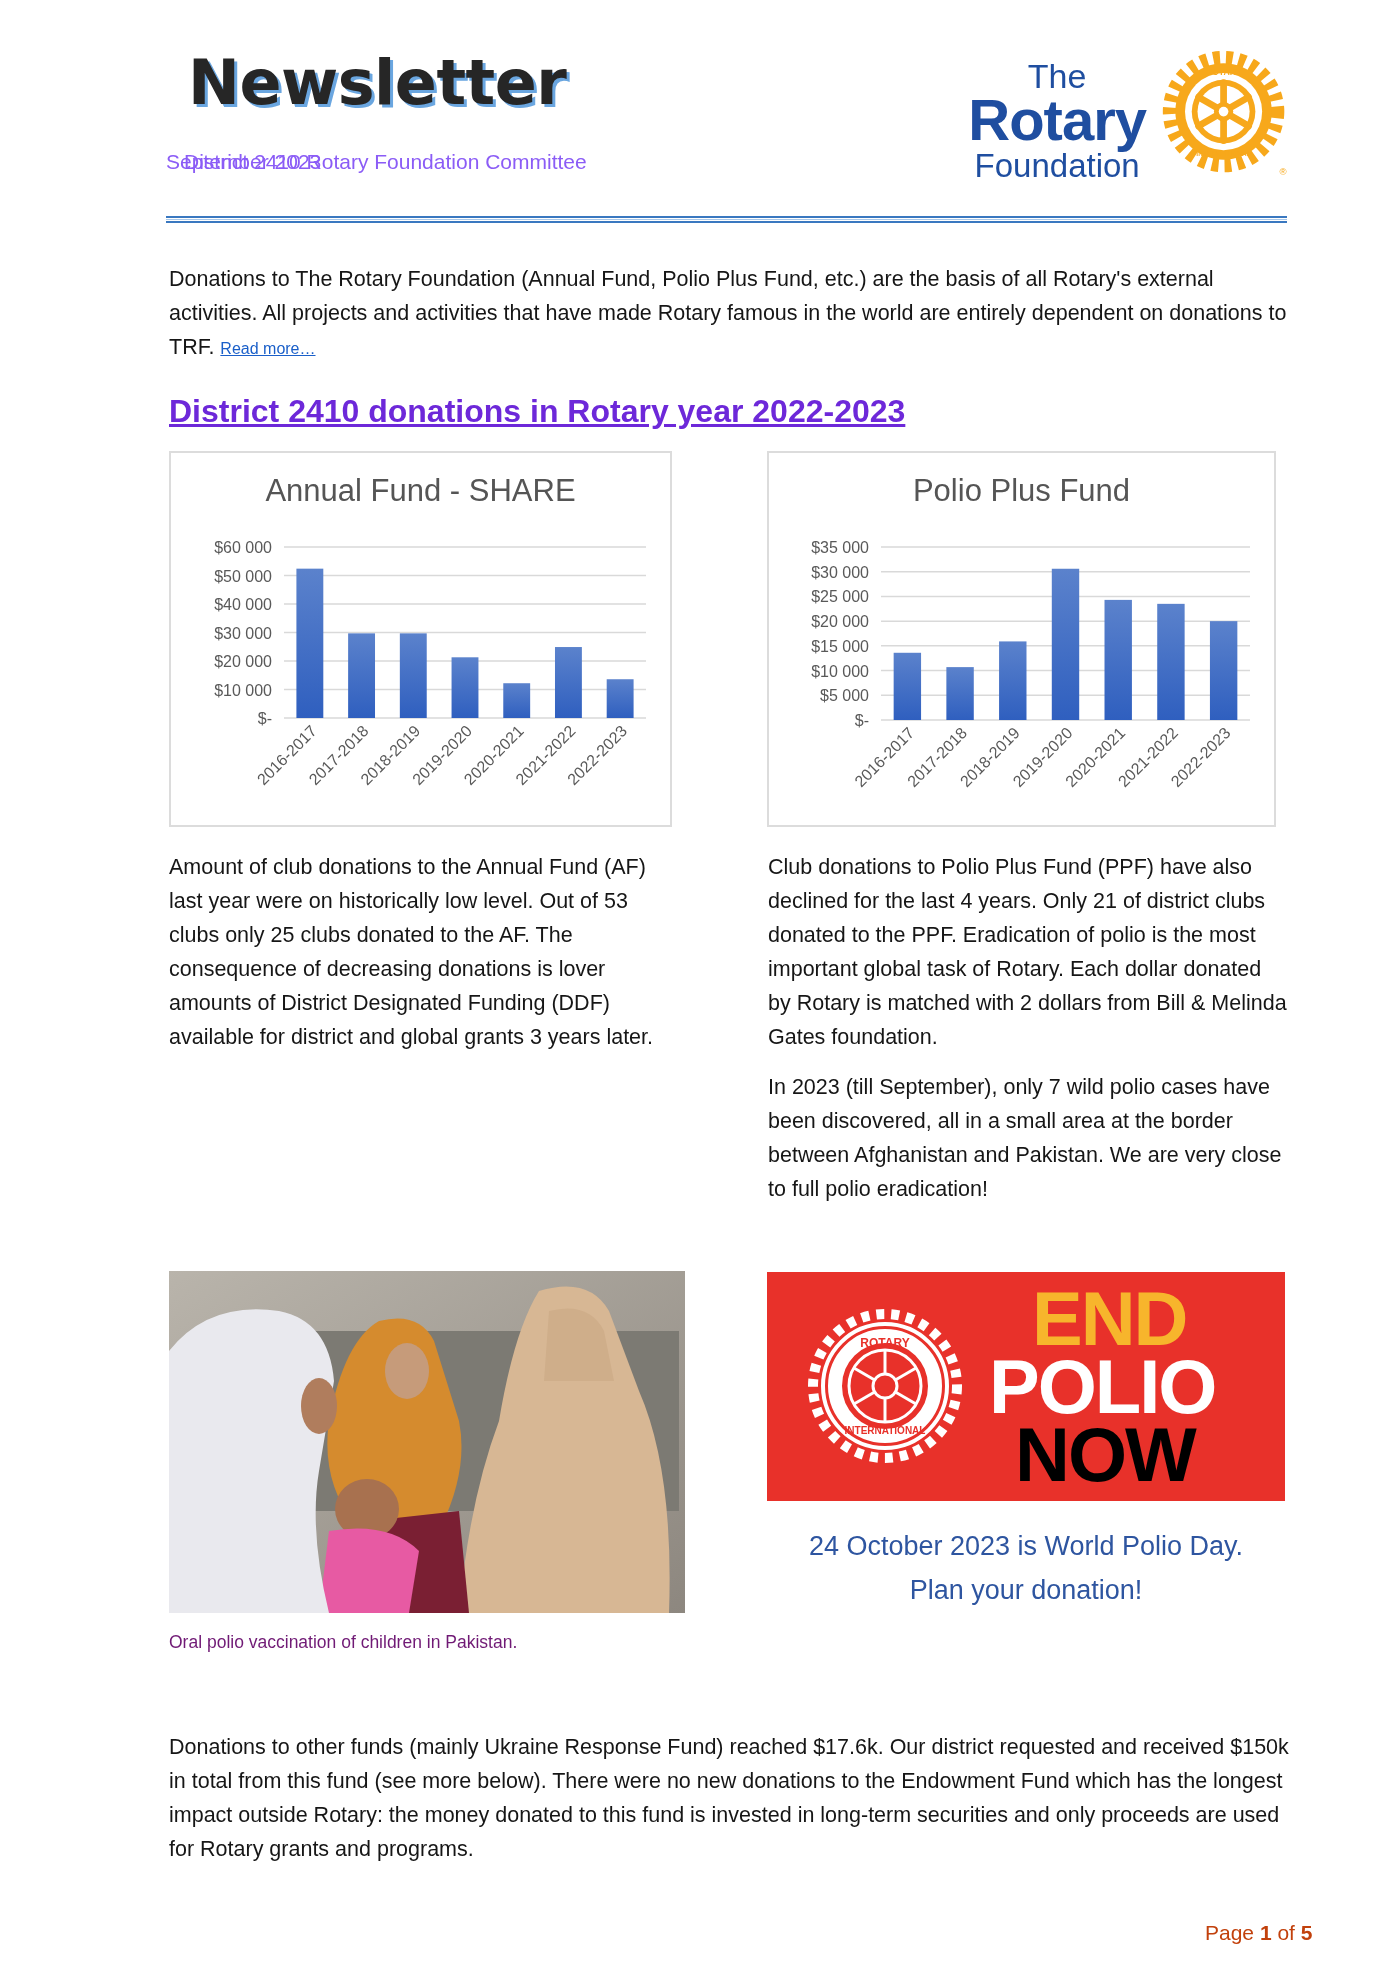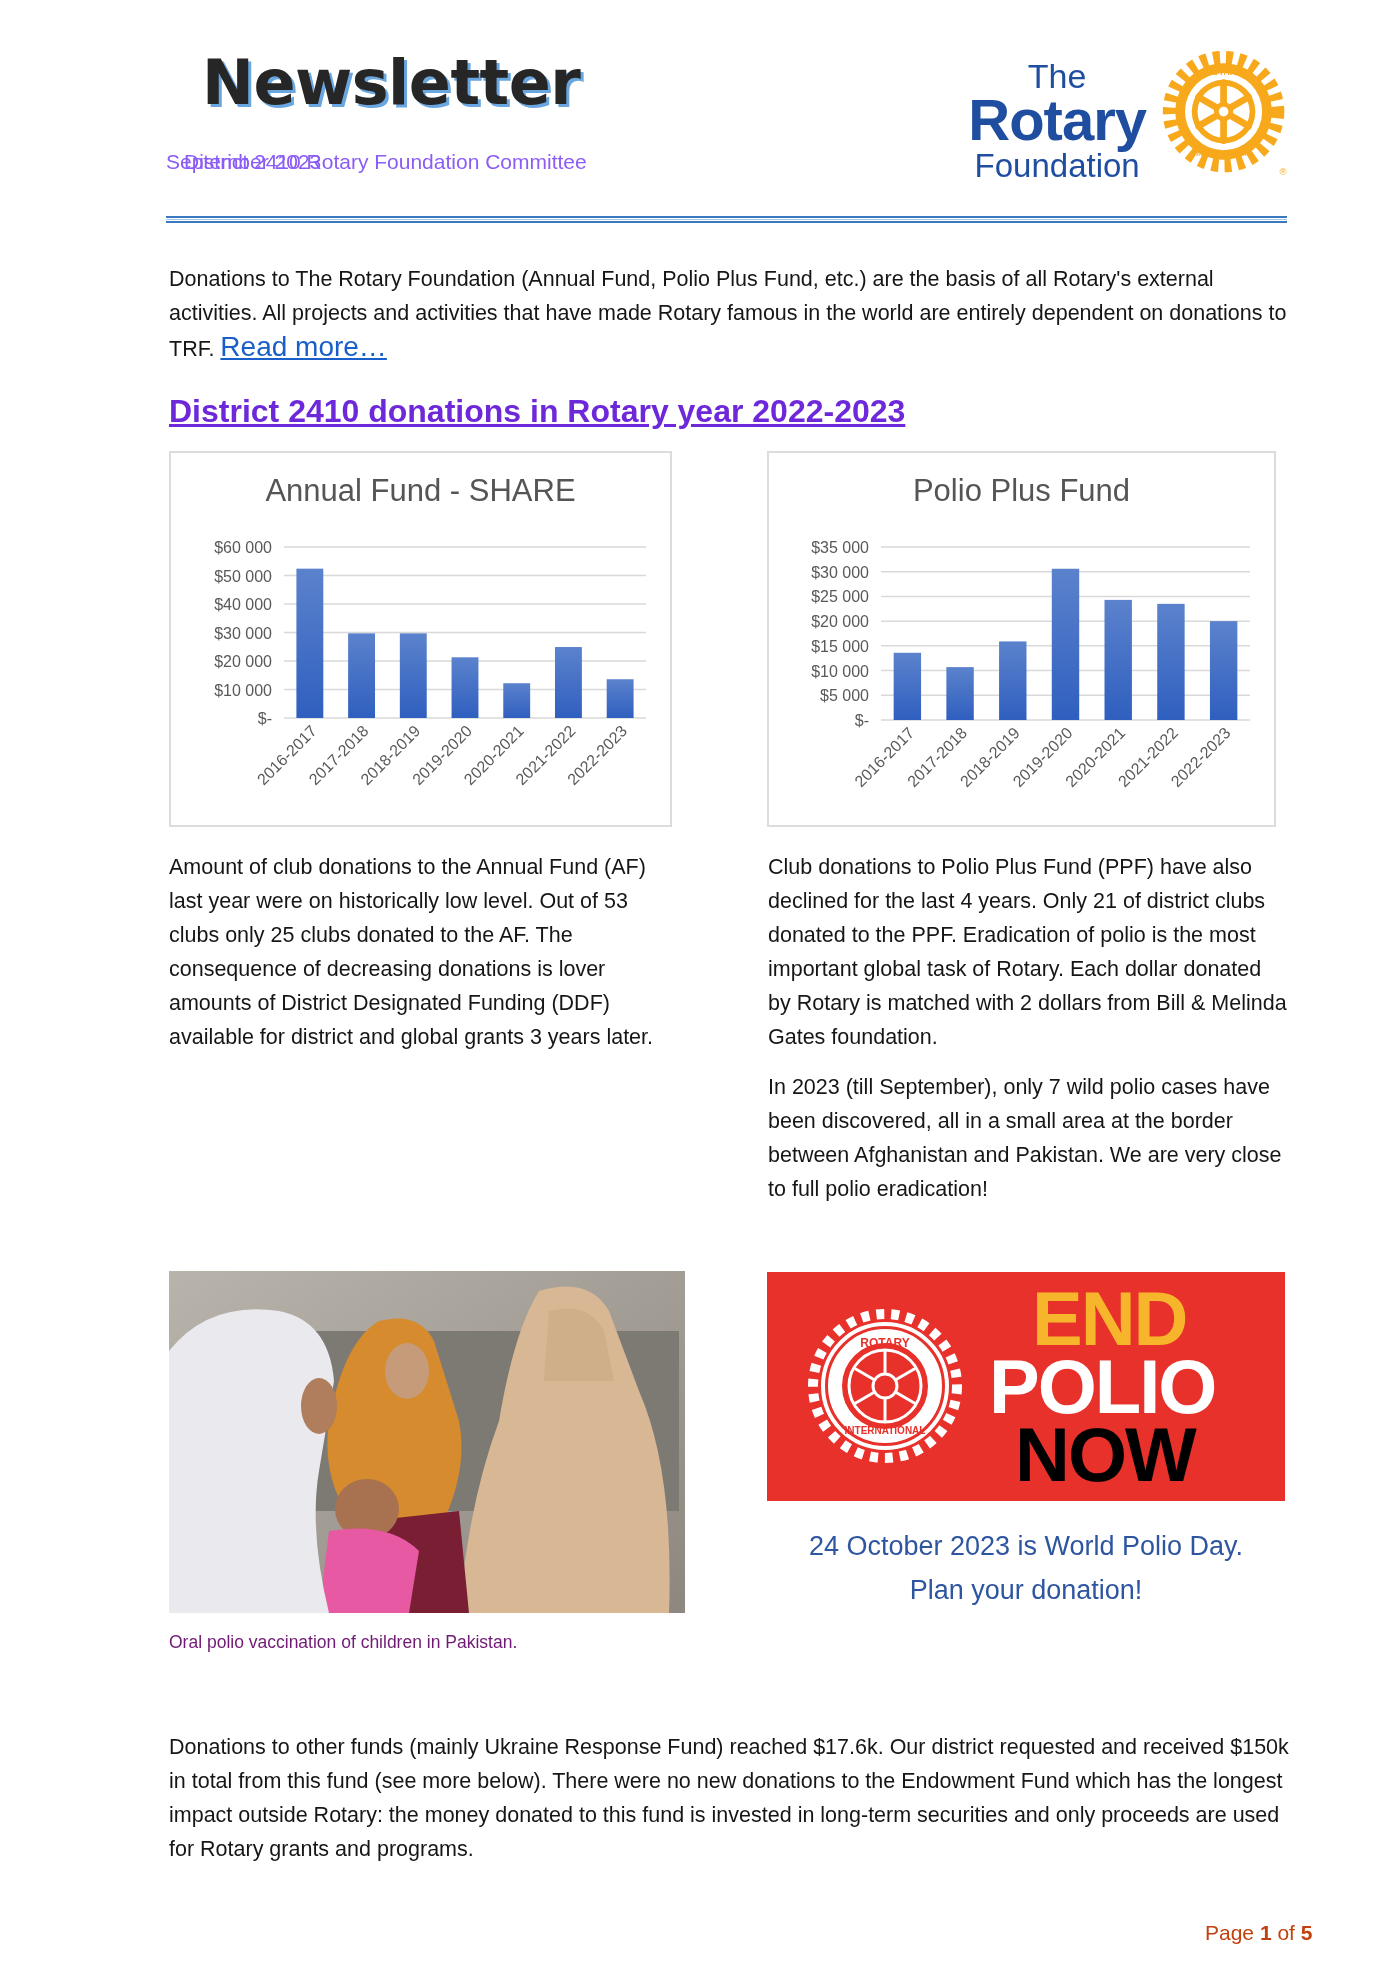"Newsletter" .nl-title { margin-left: 14px -> none }
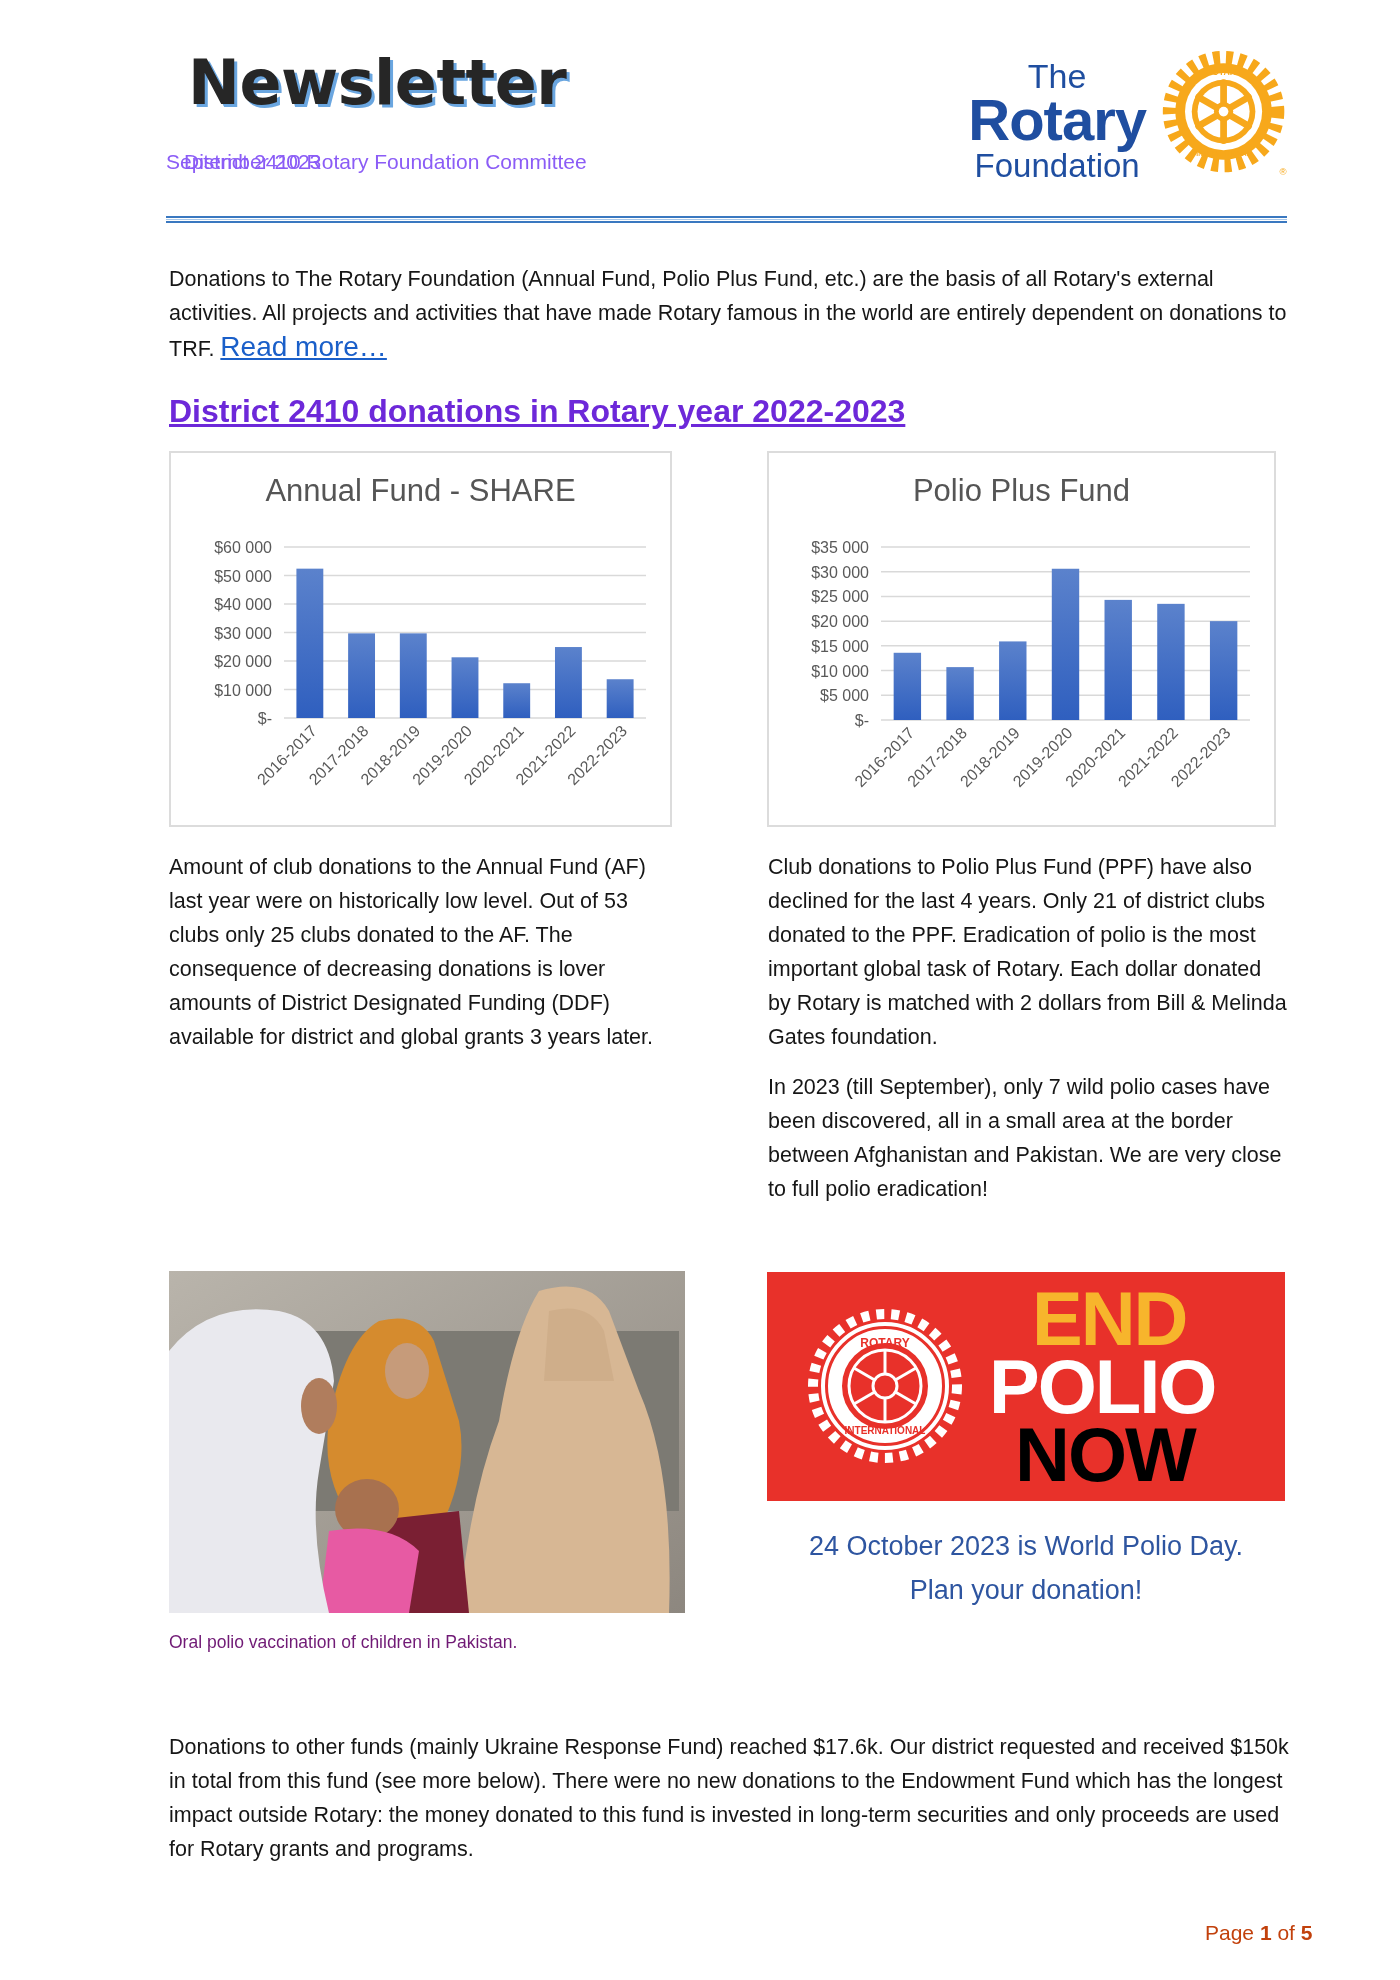"Read more…" .intro a { font-size: 28px -> 16px }
